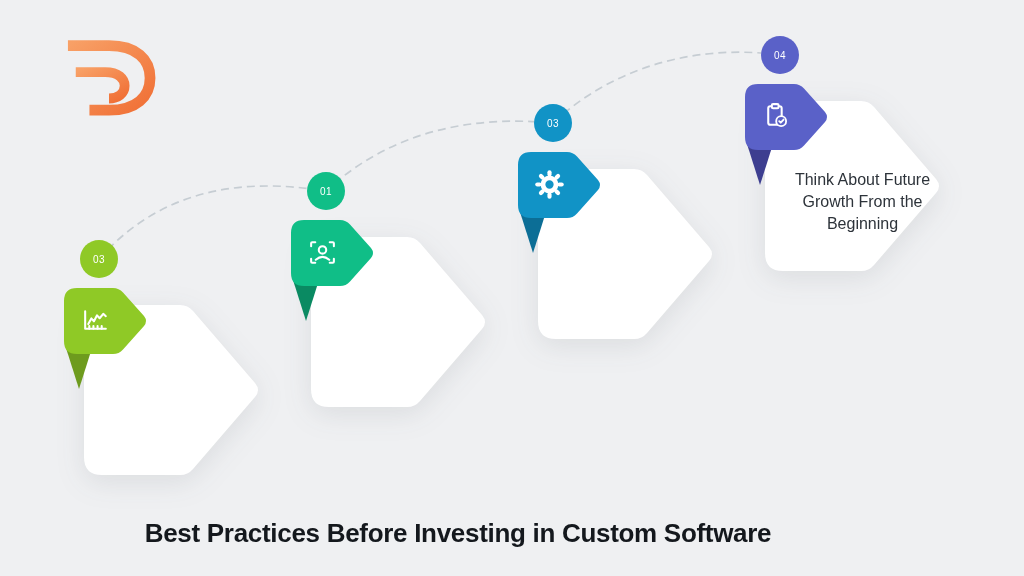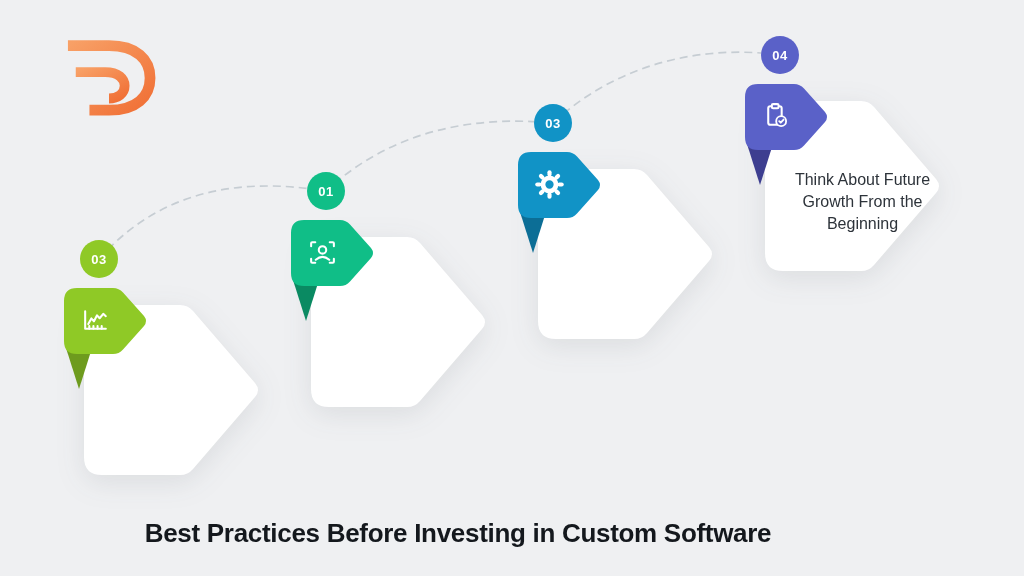"04" .num-circle { font-size: 13px -> 10px; font-weight: bold -> normal }
